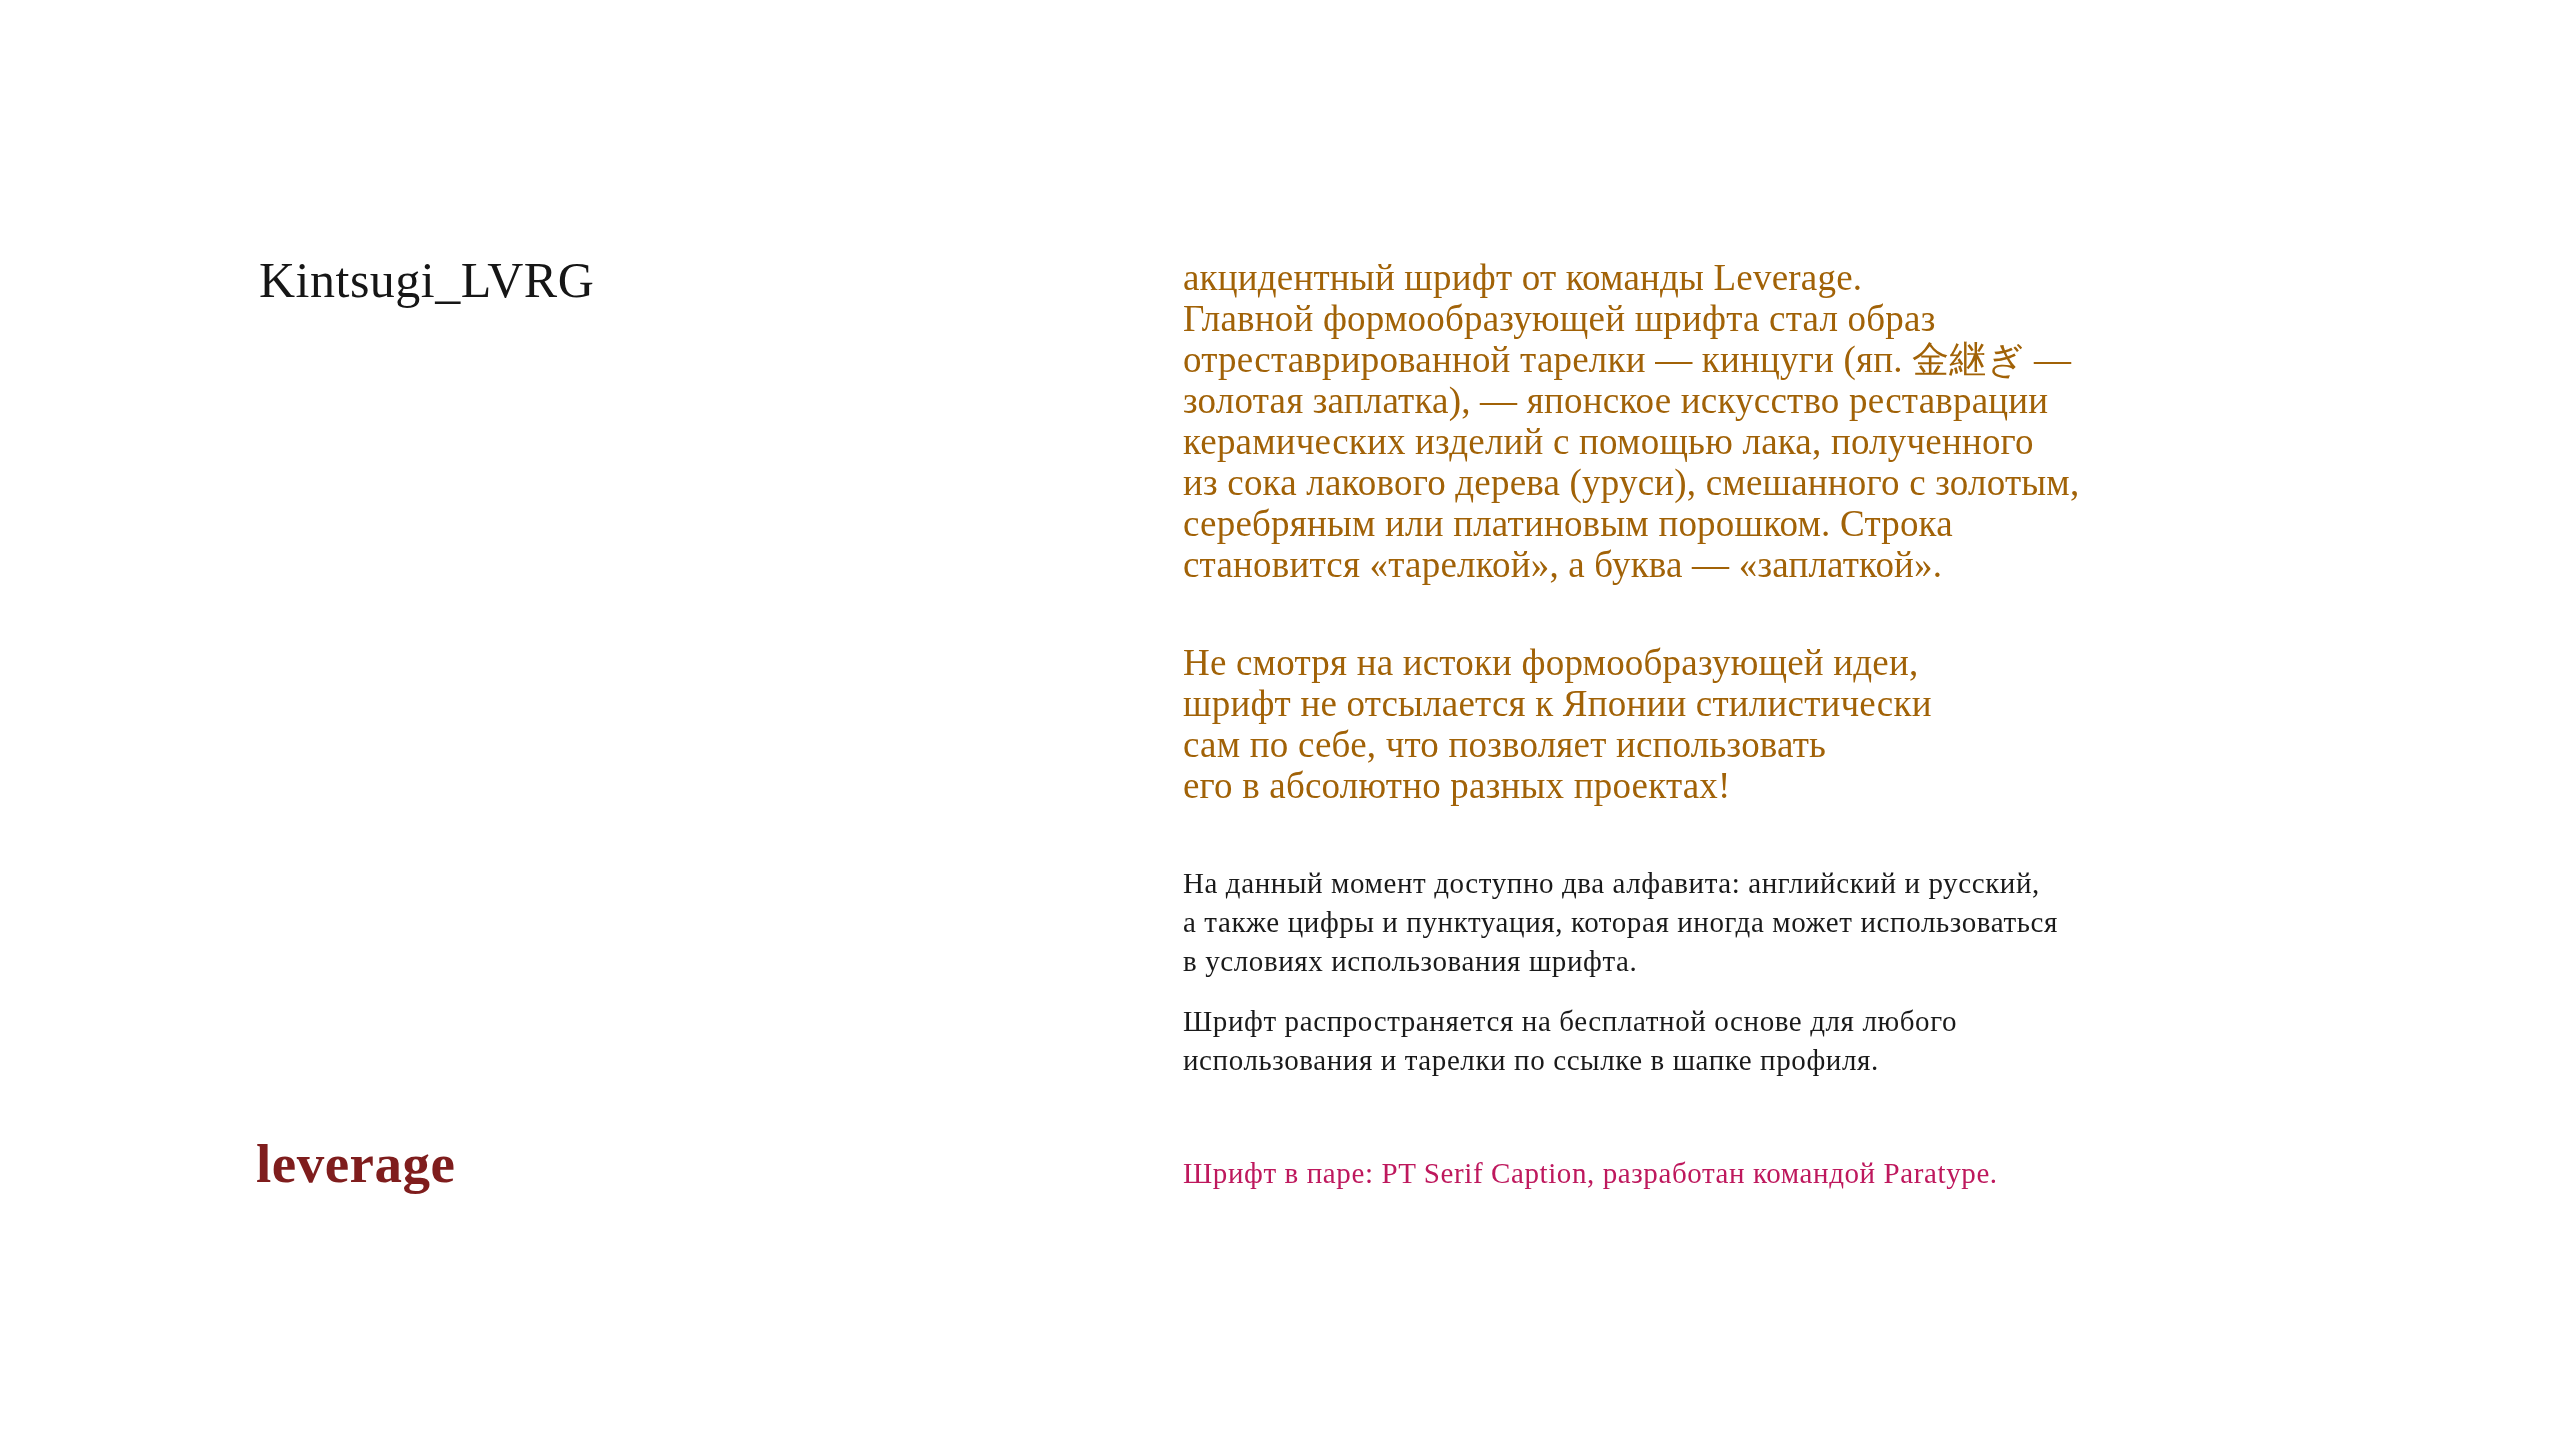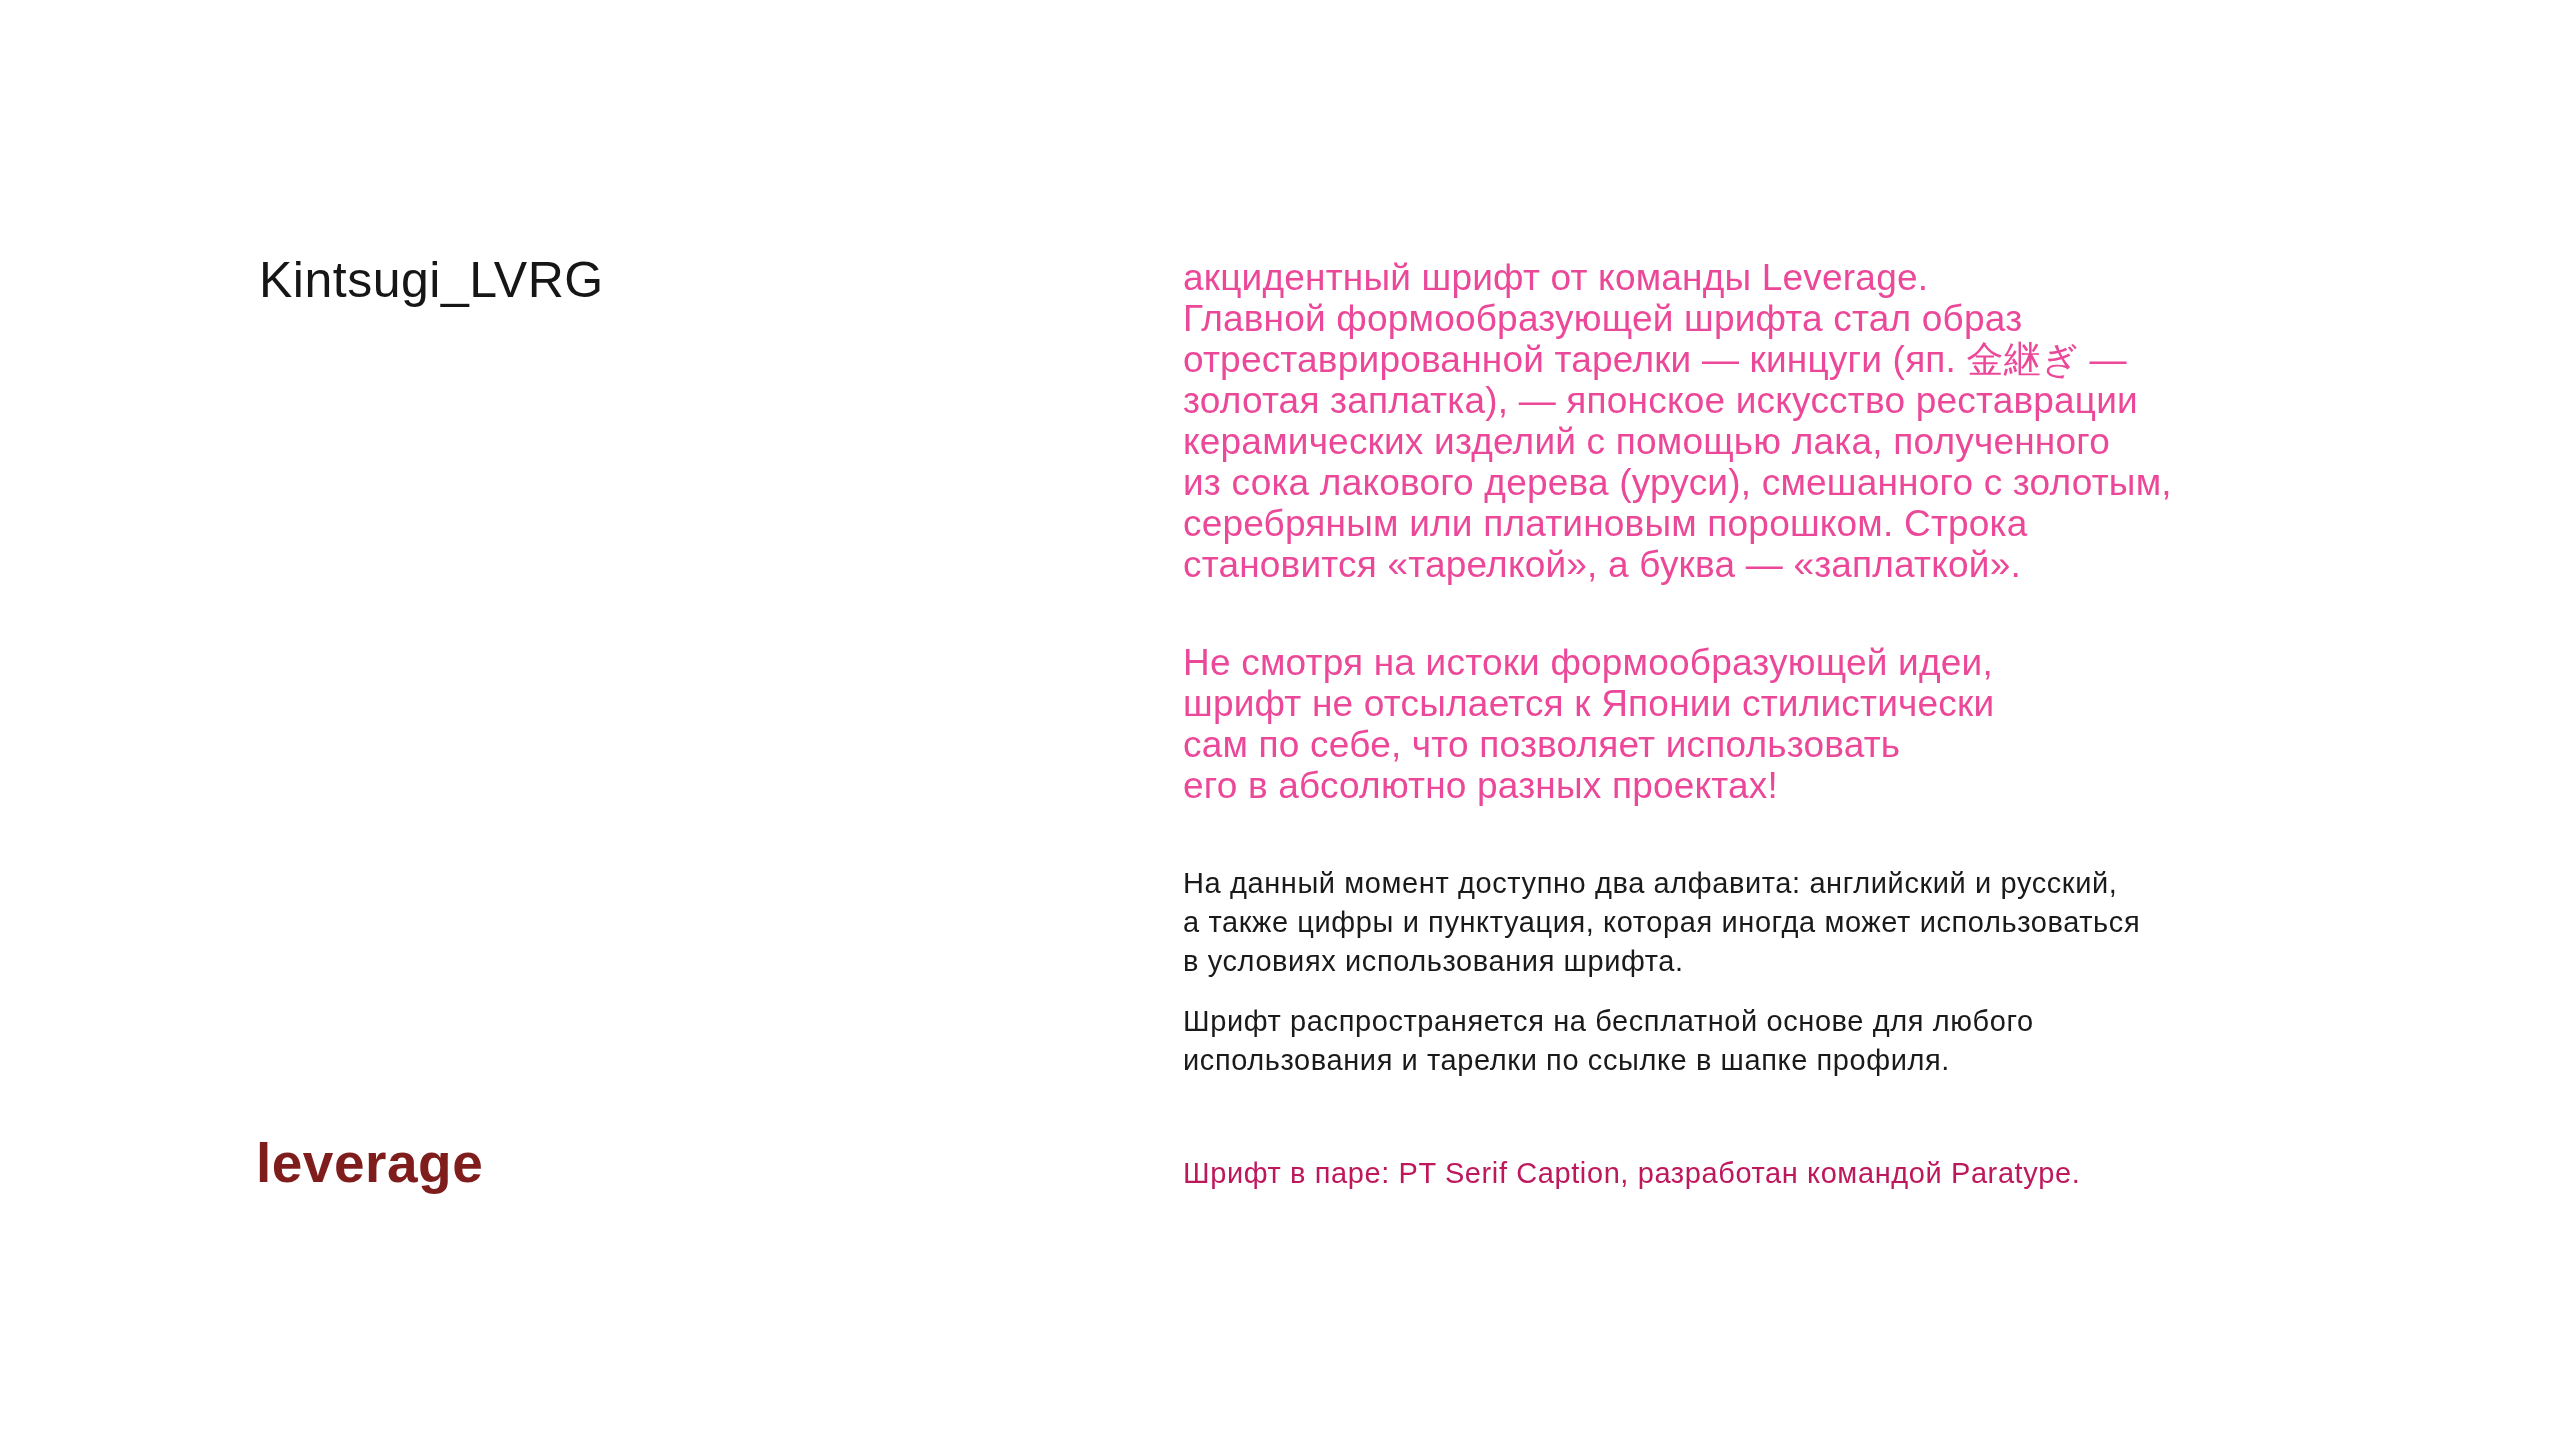"Kintsugi_LVRG" .page { font-family: Liberation Sans, sans-serif -> Liberation Serif, serif }
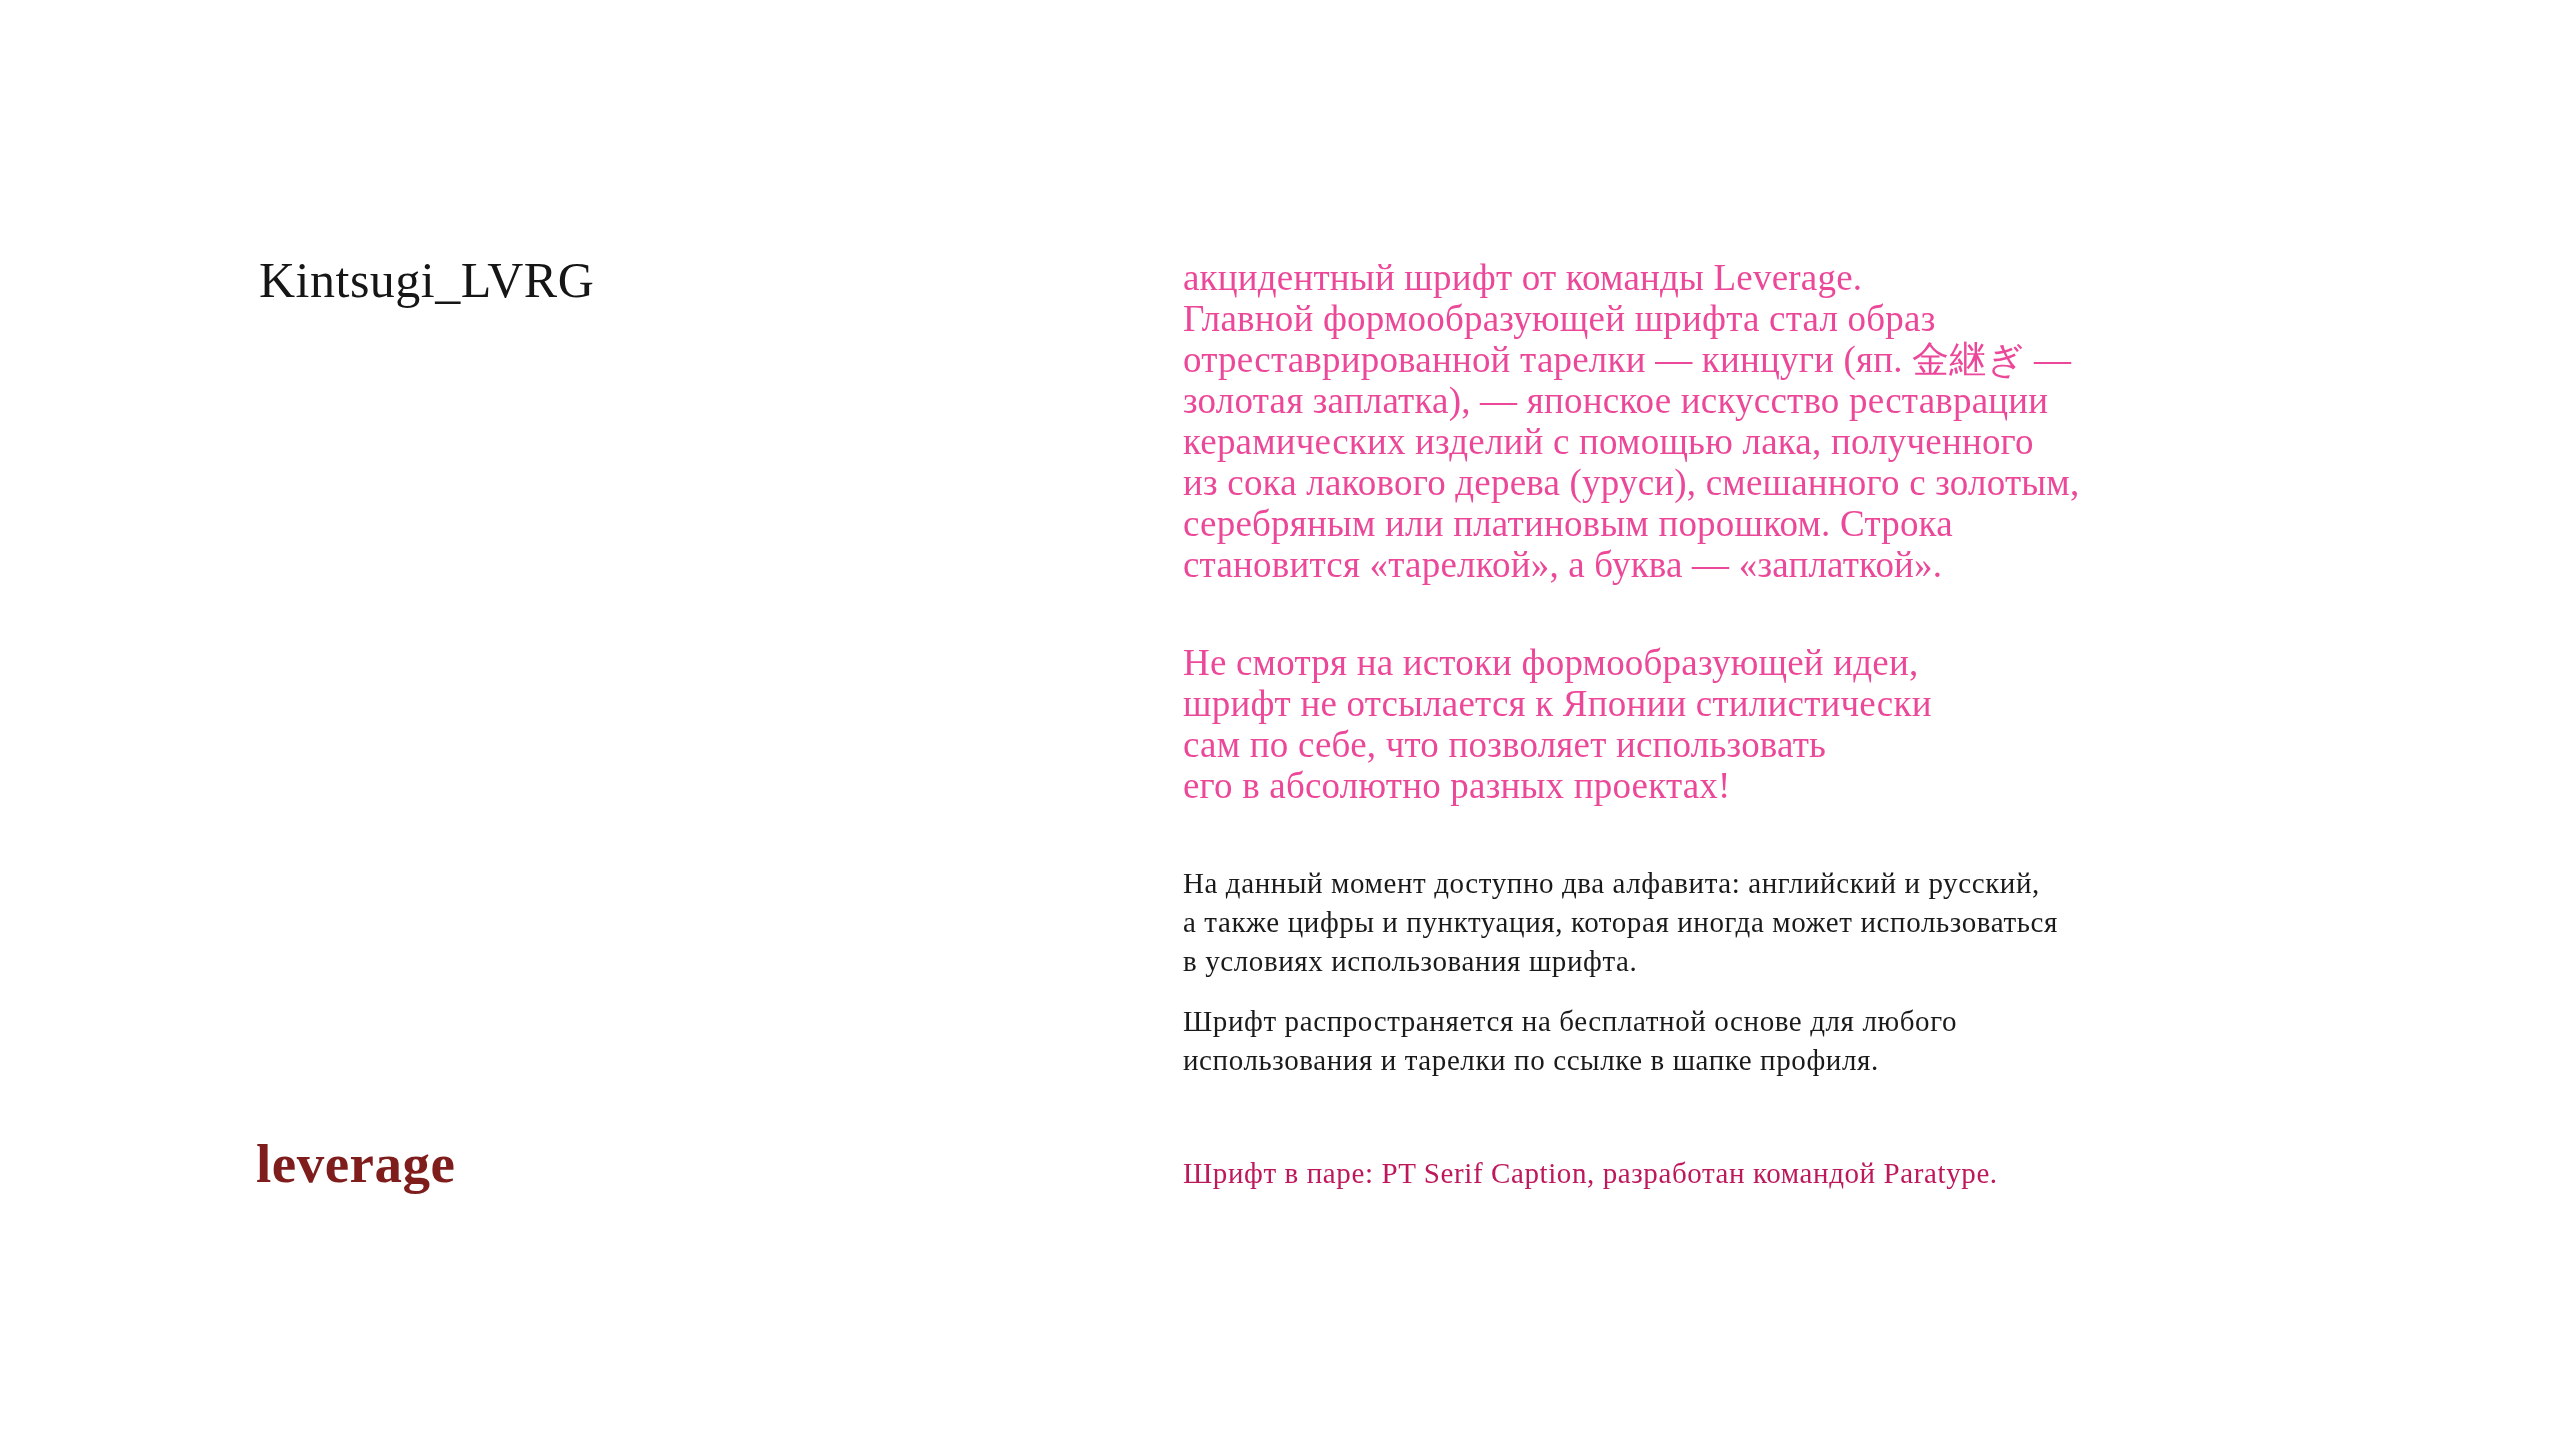"акцидентный шрифт от команды Leverage." .body-lg { color: #ec4899 -> #a16207 }
